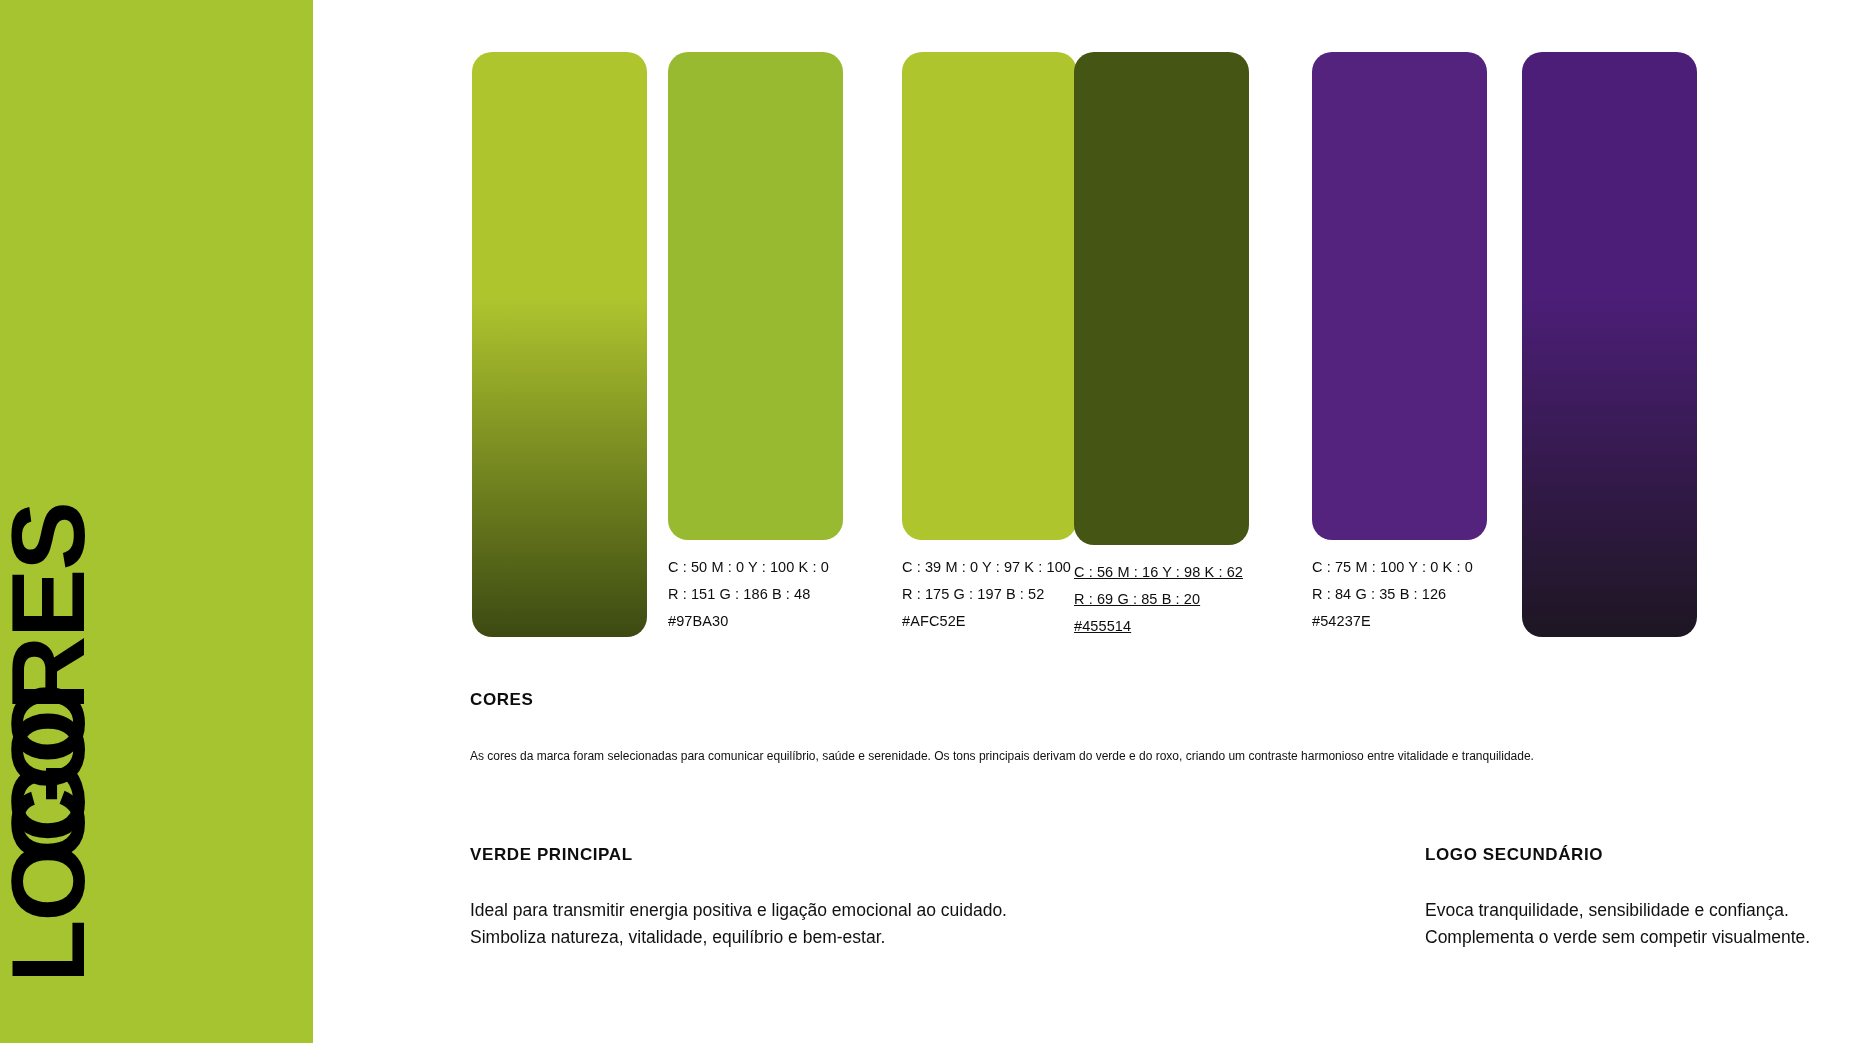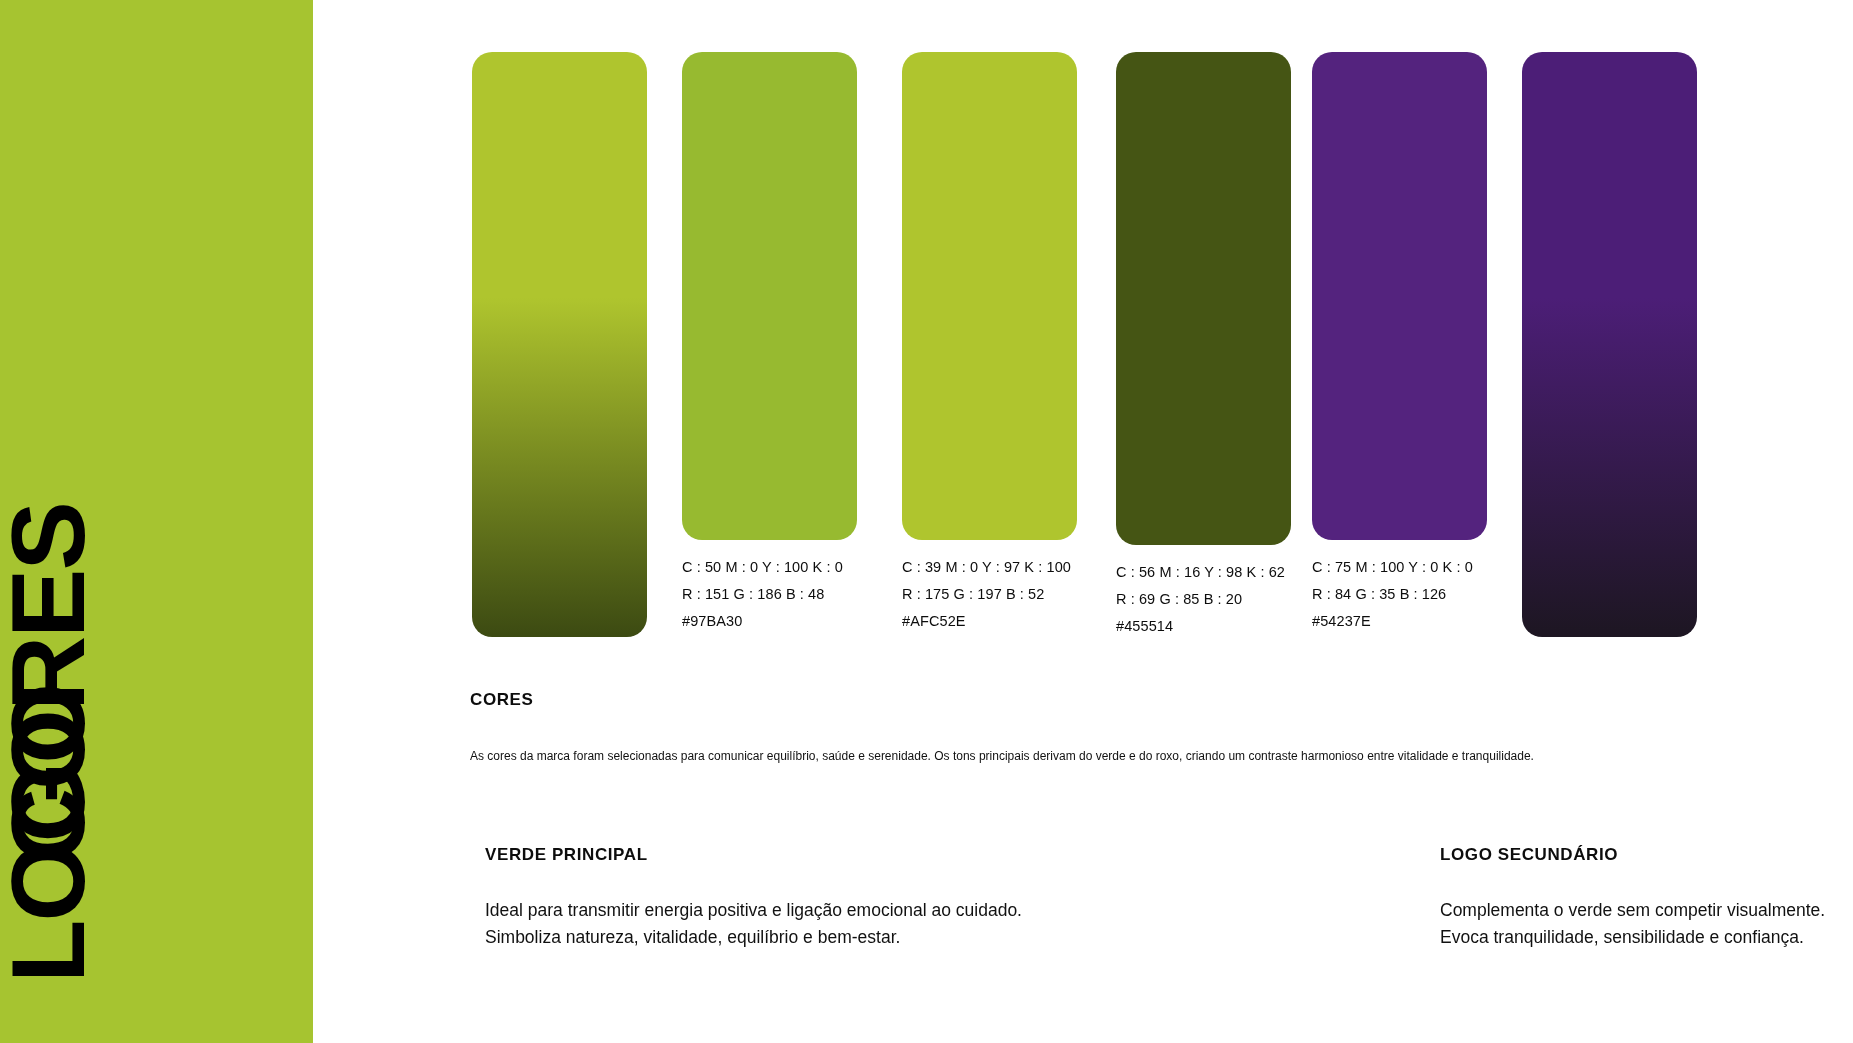"C : 50 M :" div.swatch-col { left: 210px -> 196px }
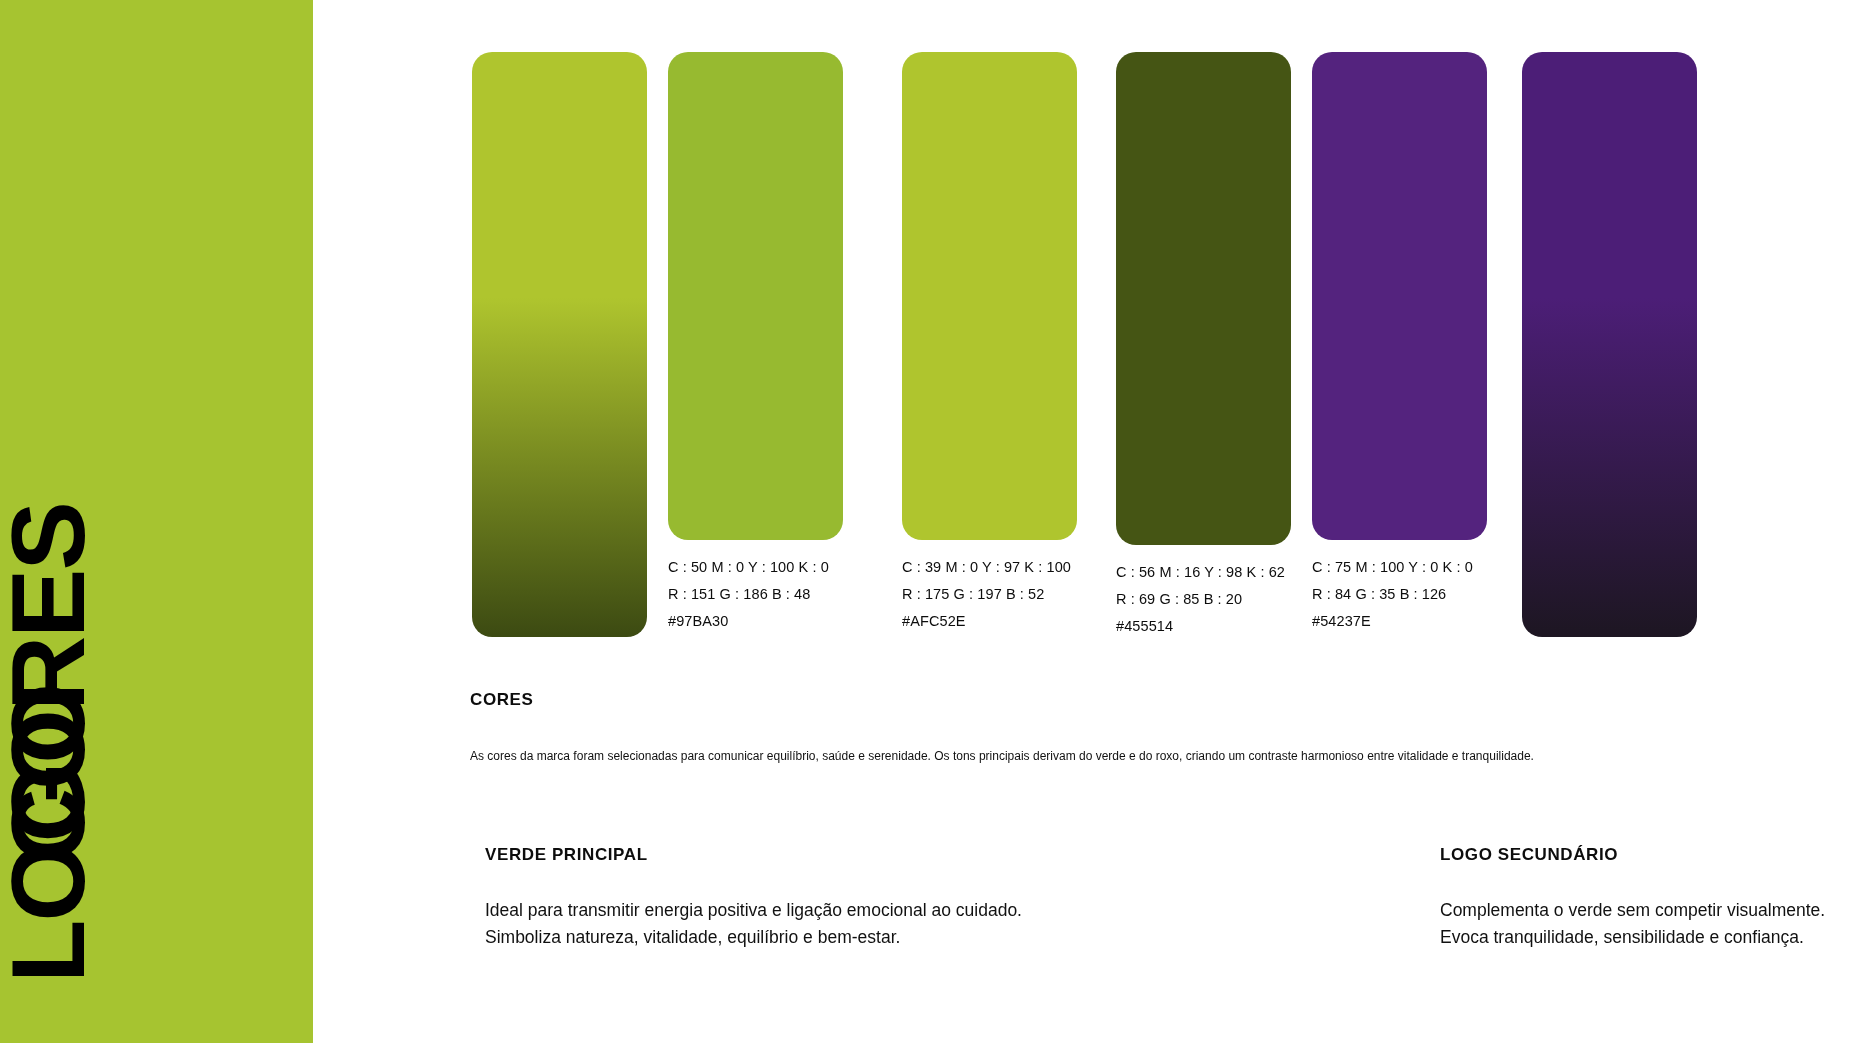"C : 56 M :" div.swatch-col { left: 644px -> 602px; text-decoration: none -> underline }
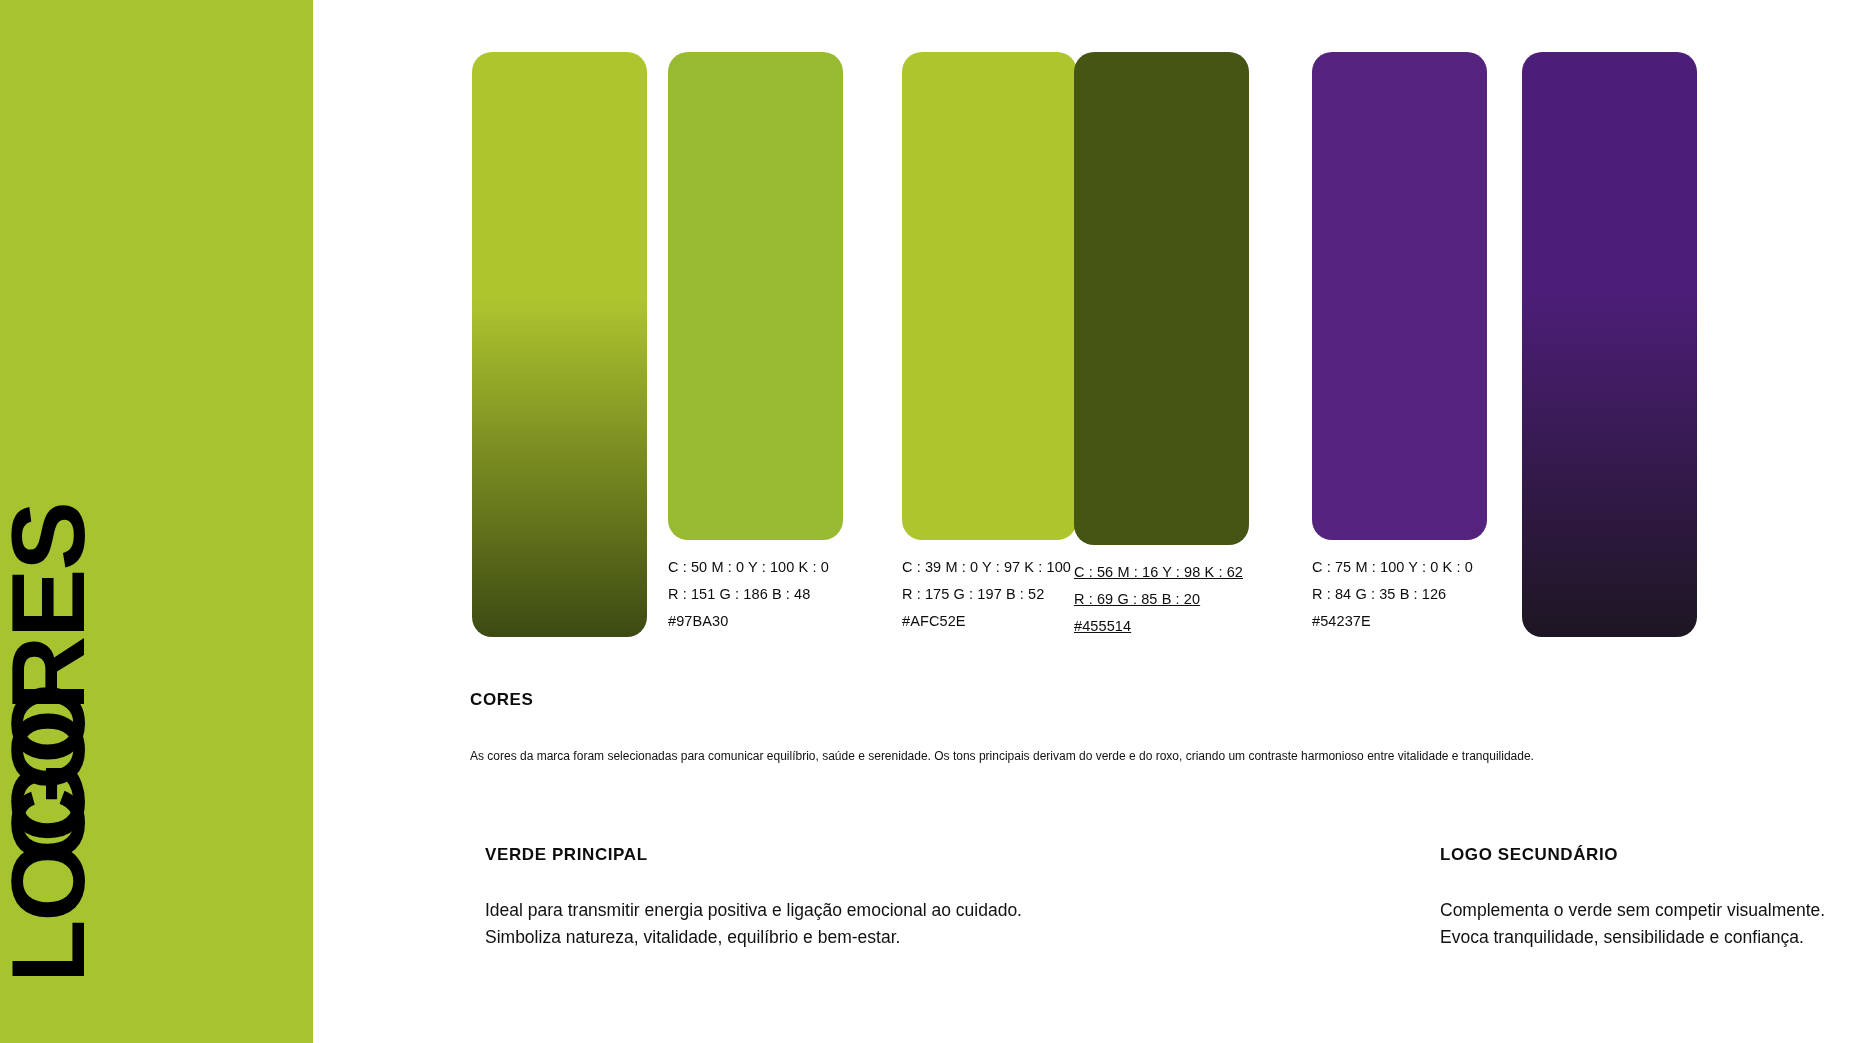"VERDE PRINCIPAL" .two-col { left: 485px -> 470px }
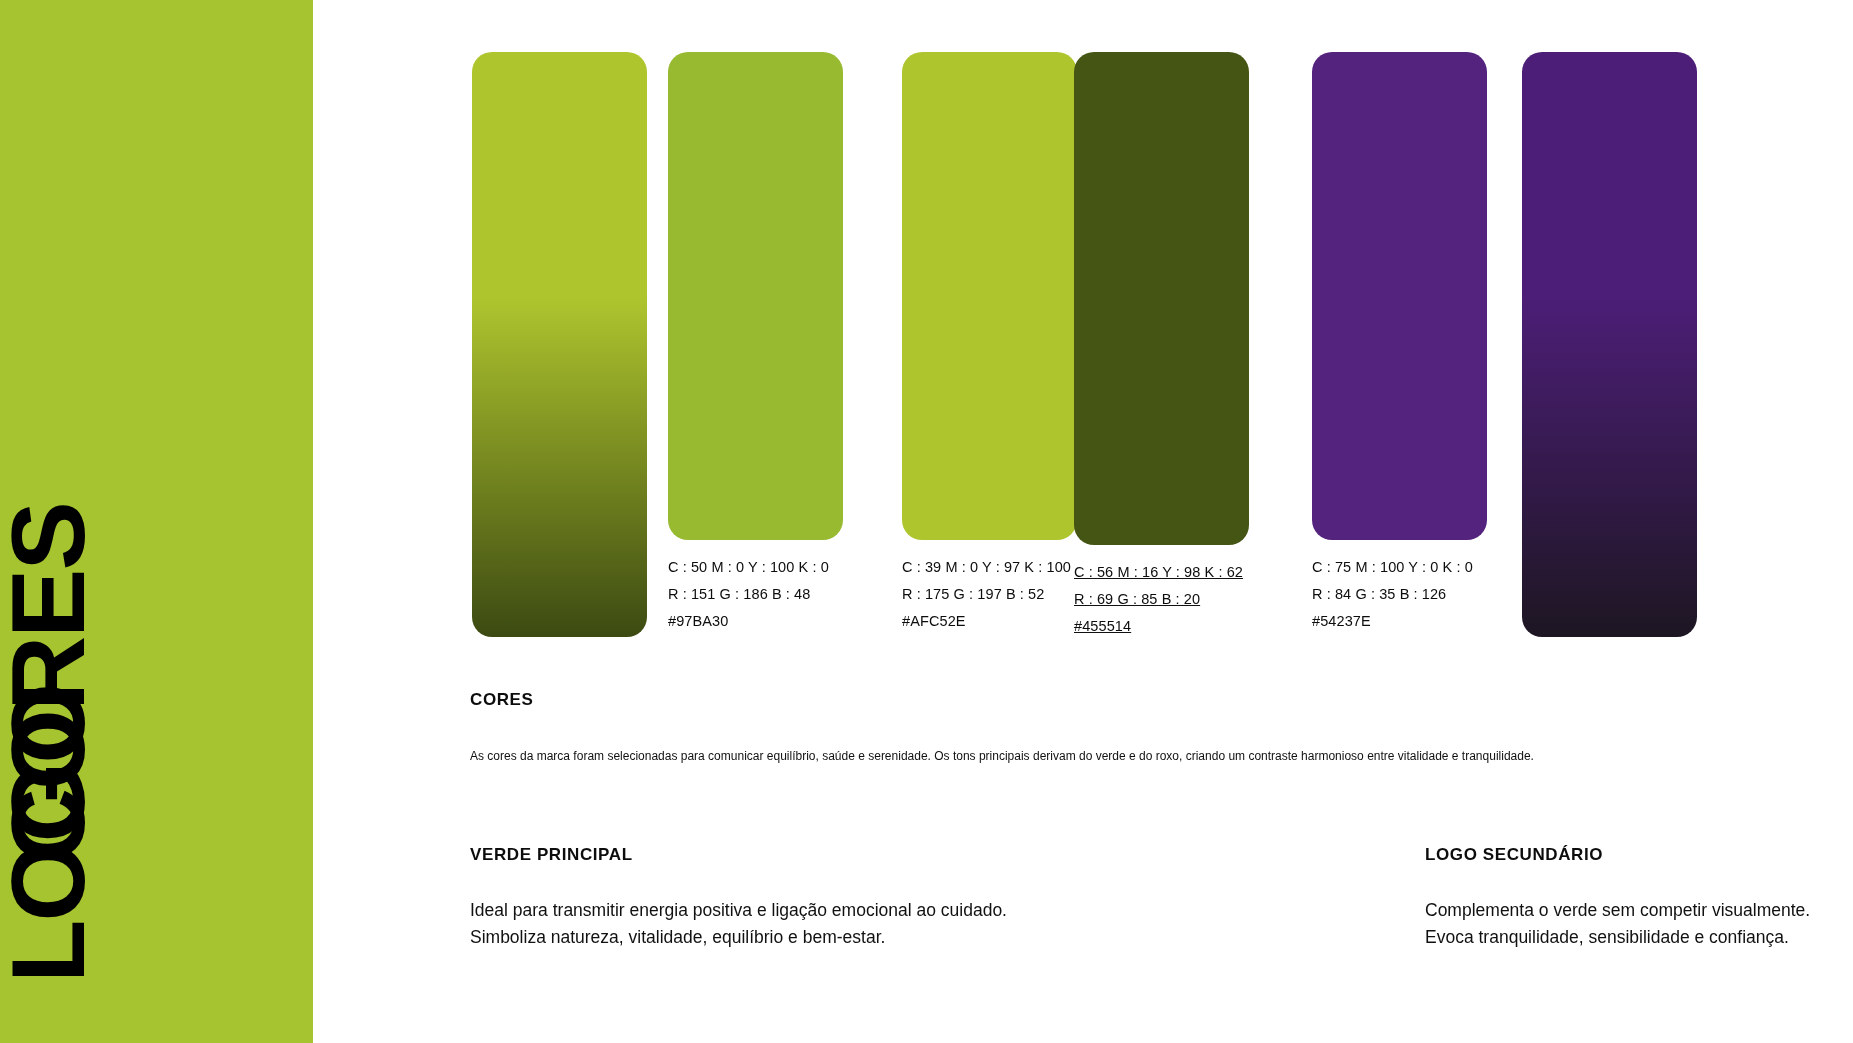"Complementa o verde sem competir" div { order: before "Evoca tranquilidade, sensibilidade e" -> after "Evoca tranquilidade, sensibilidade e" }
